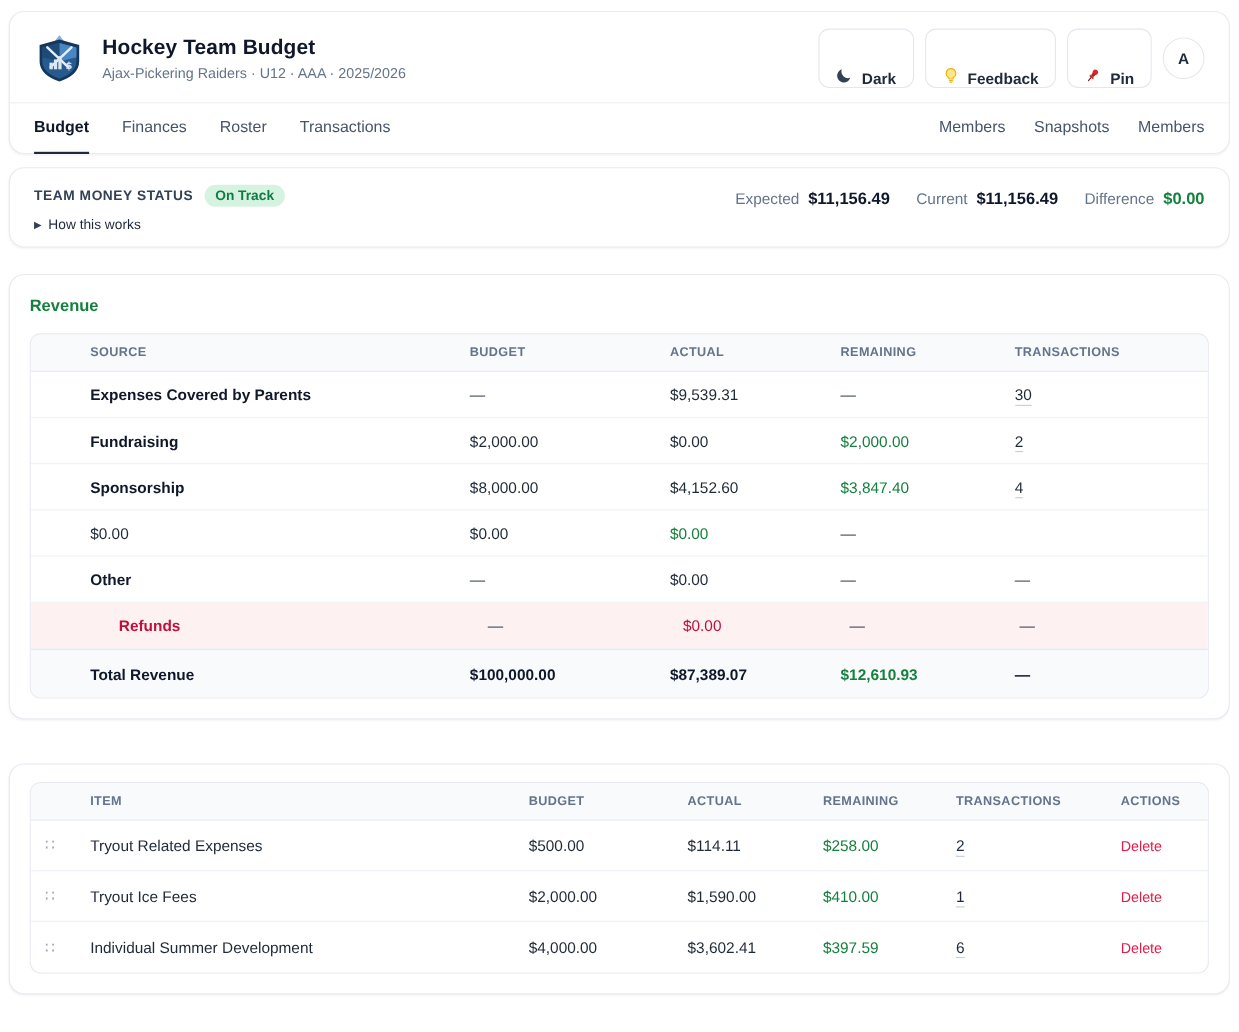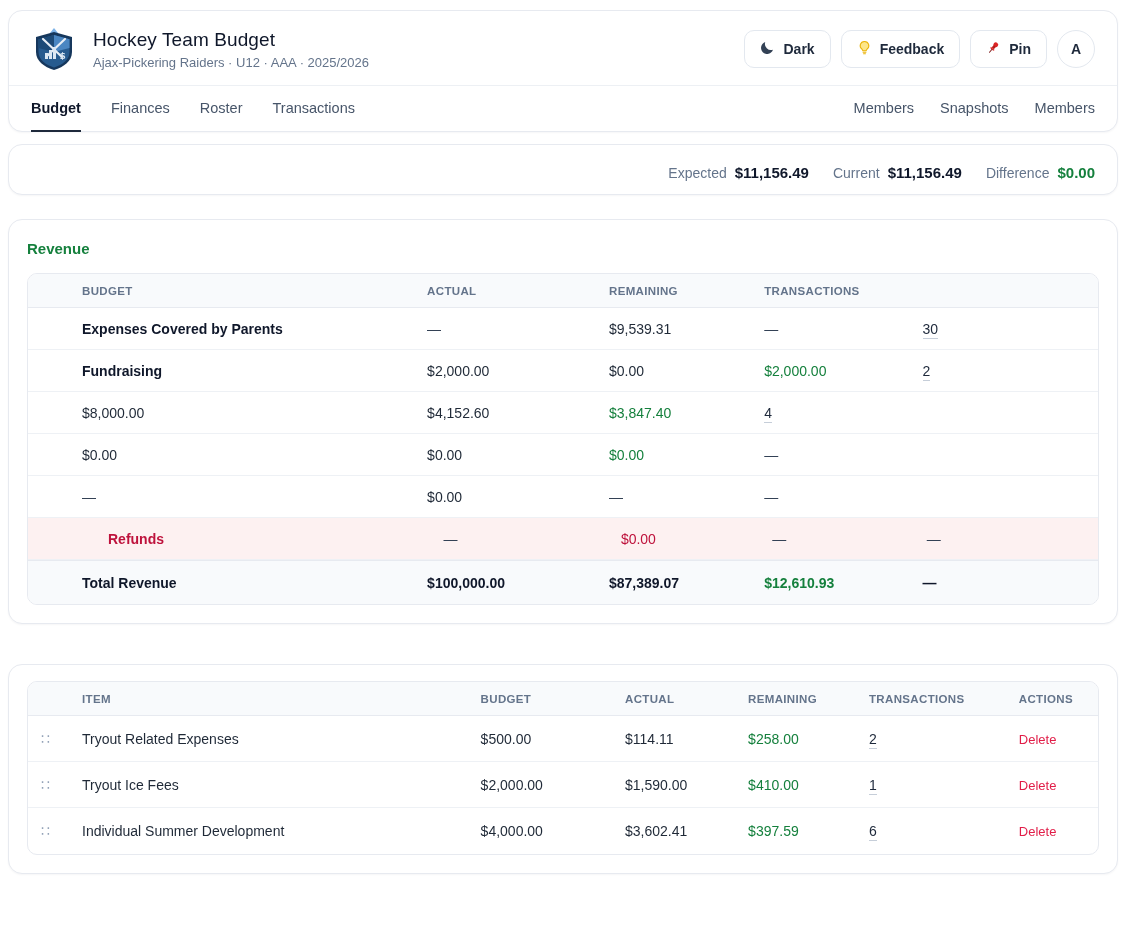"Hockey Team Budget" .app-title { font-weight: 400 -> 700 }
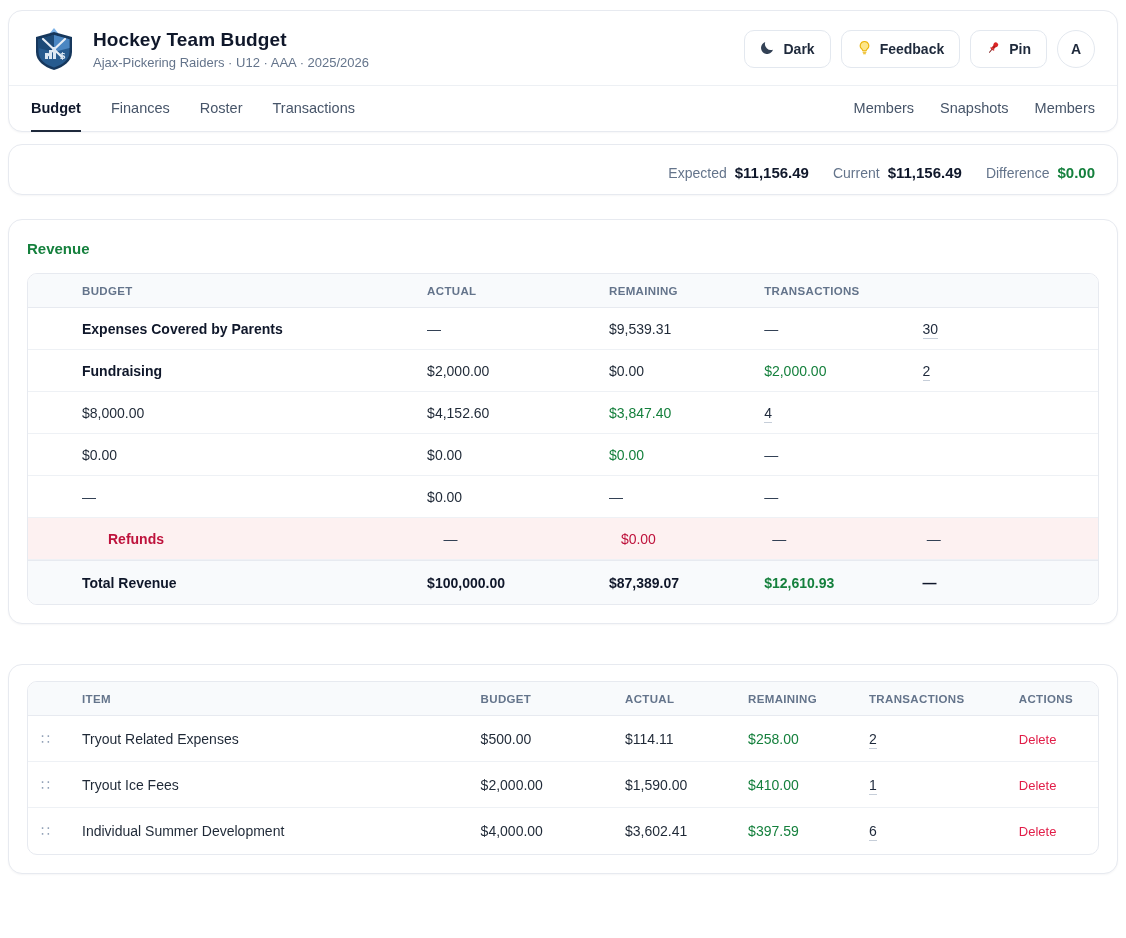"Dark" .btn { align-items: center -> flex-end; height: 38px -> 54px }
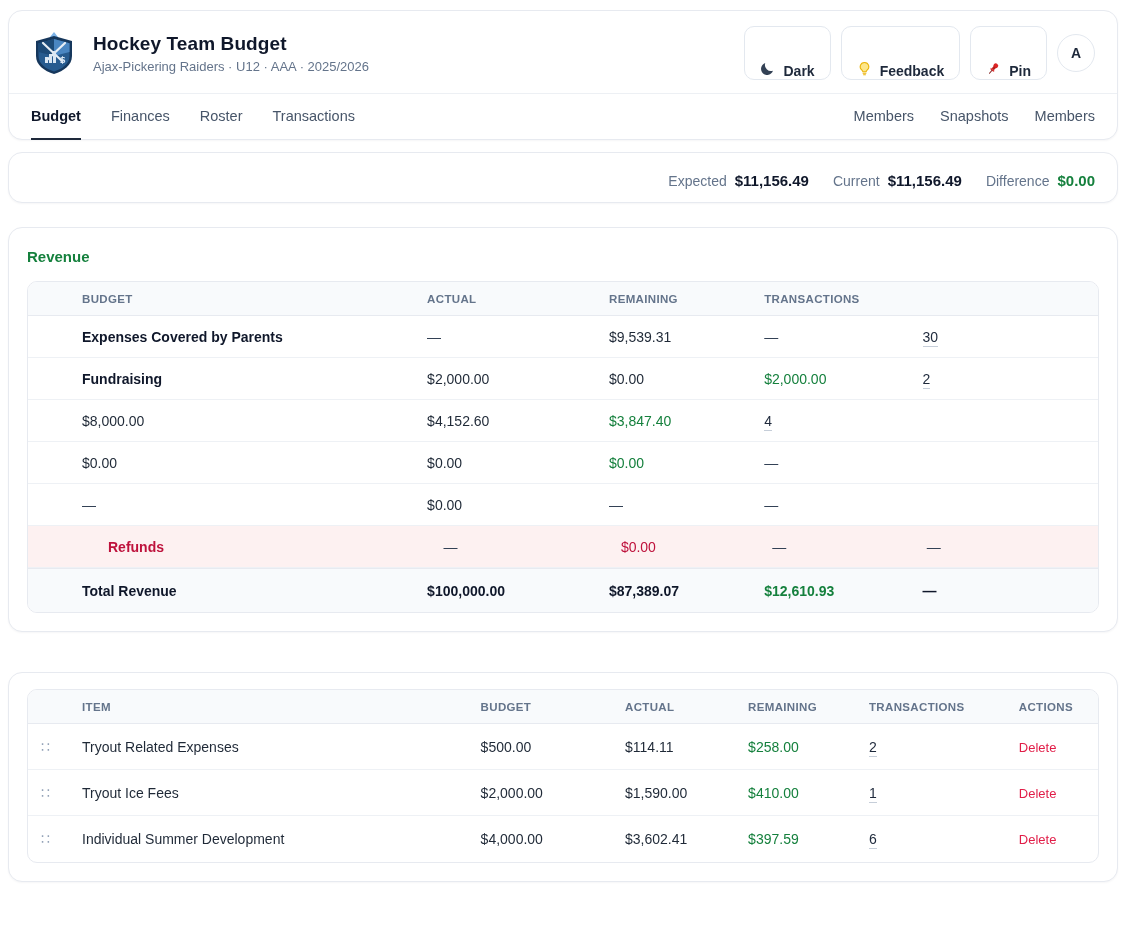"TEAM MONEY STATUS" div.status-left { html: none -> <div> <div> <span>TEAM MONEY STATUS</span> <span>On Track</span> </div> <div> <span>▶</span> <span>How this works</span> </div> </div> }
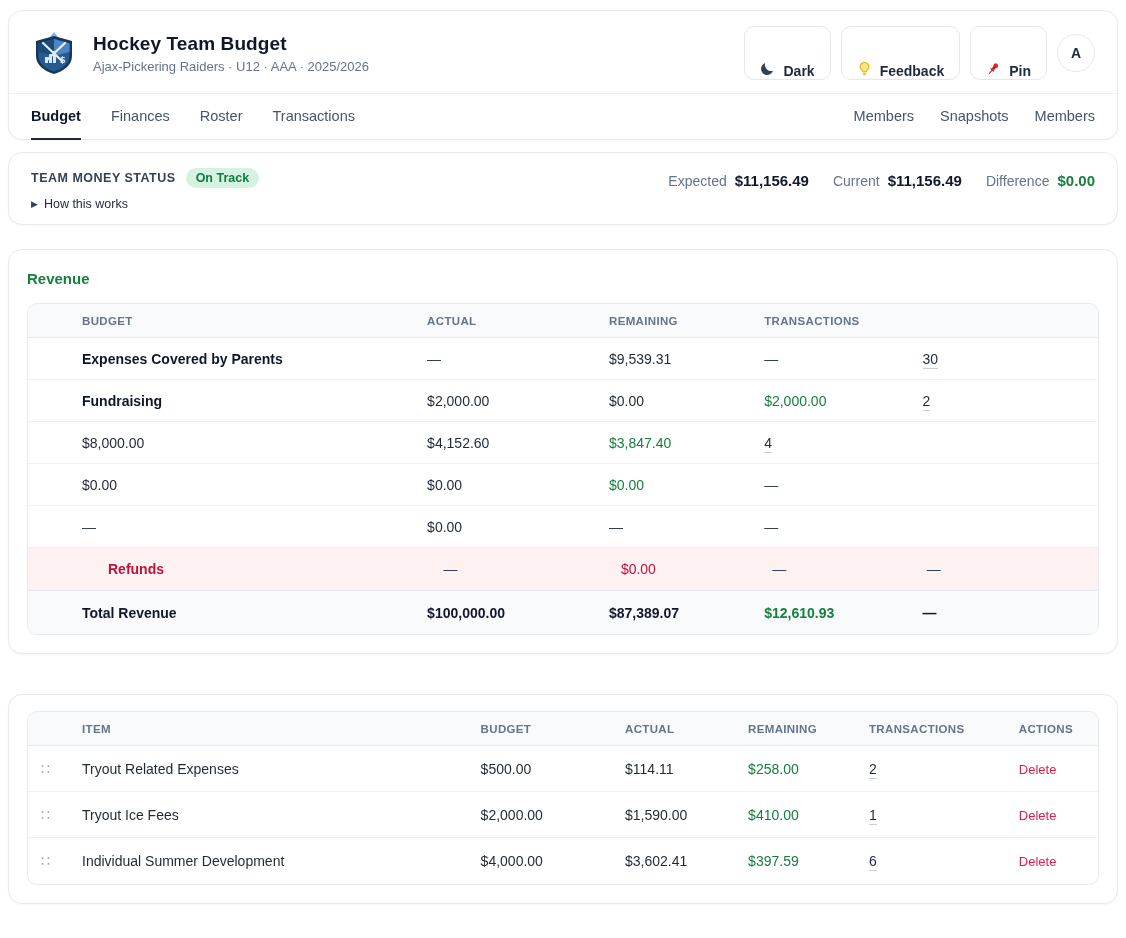"SOURCE" span.th { html: none -> <span>SOURCE</span> }
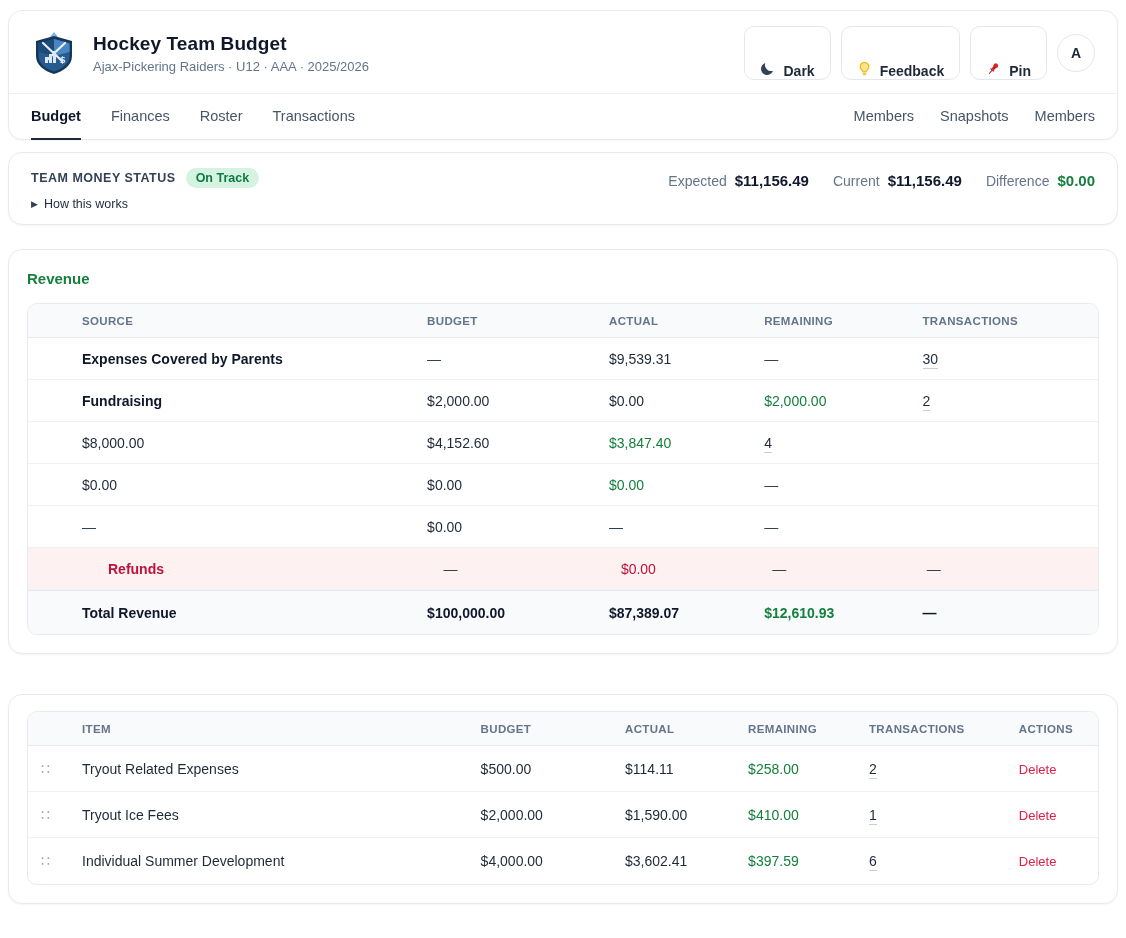"Sponsorship" span.cell { html: none -> <span>Sponsorship</span> }
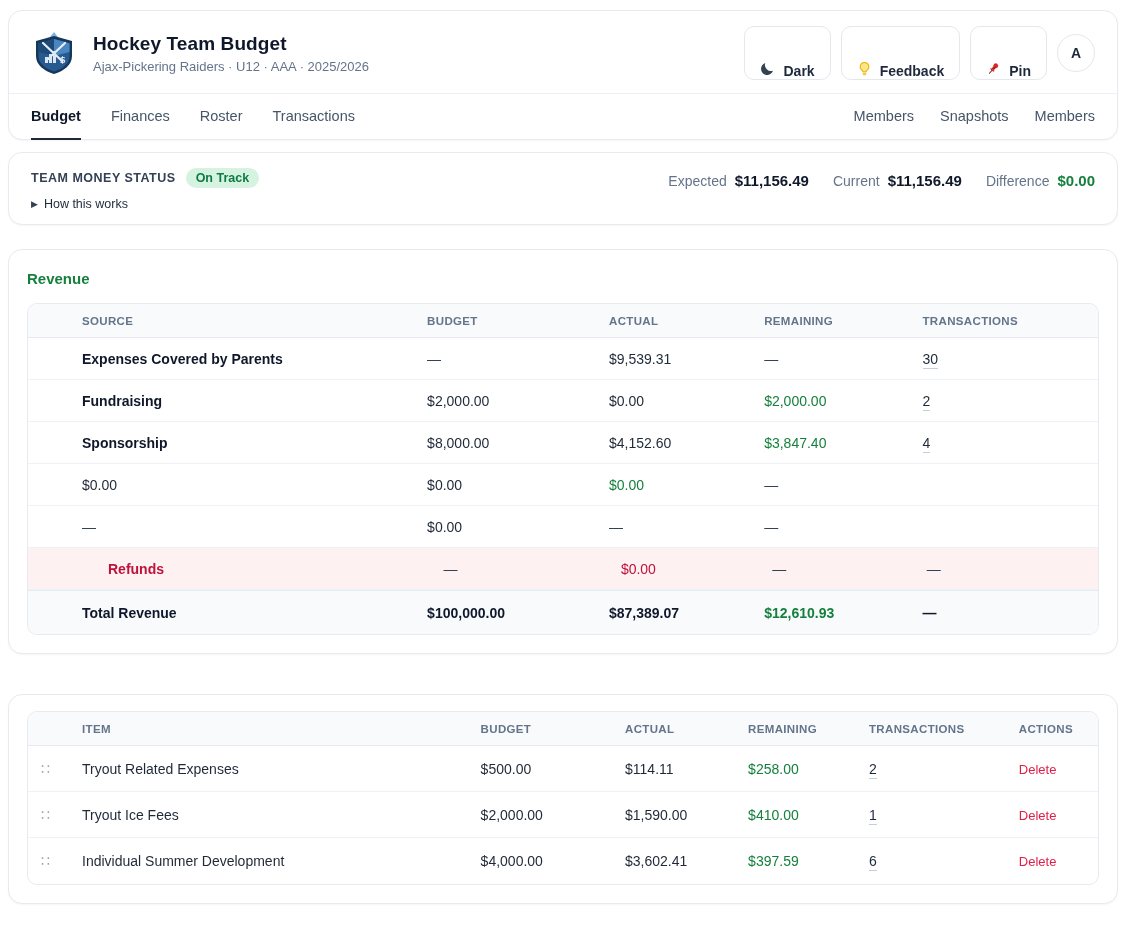"Other" span.cell { html: none -> <span>Other</span> }
